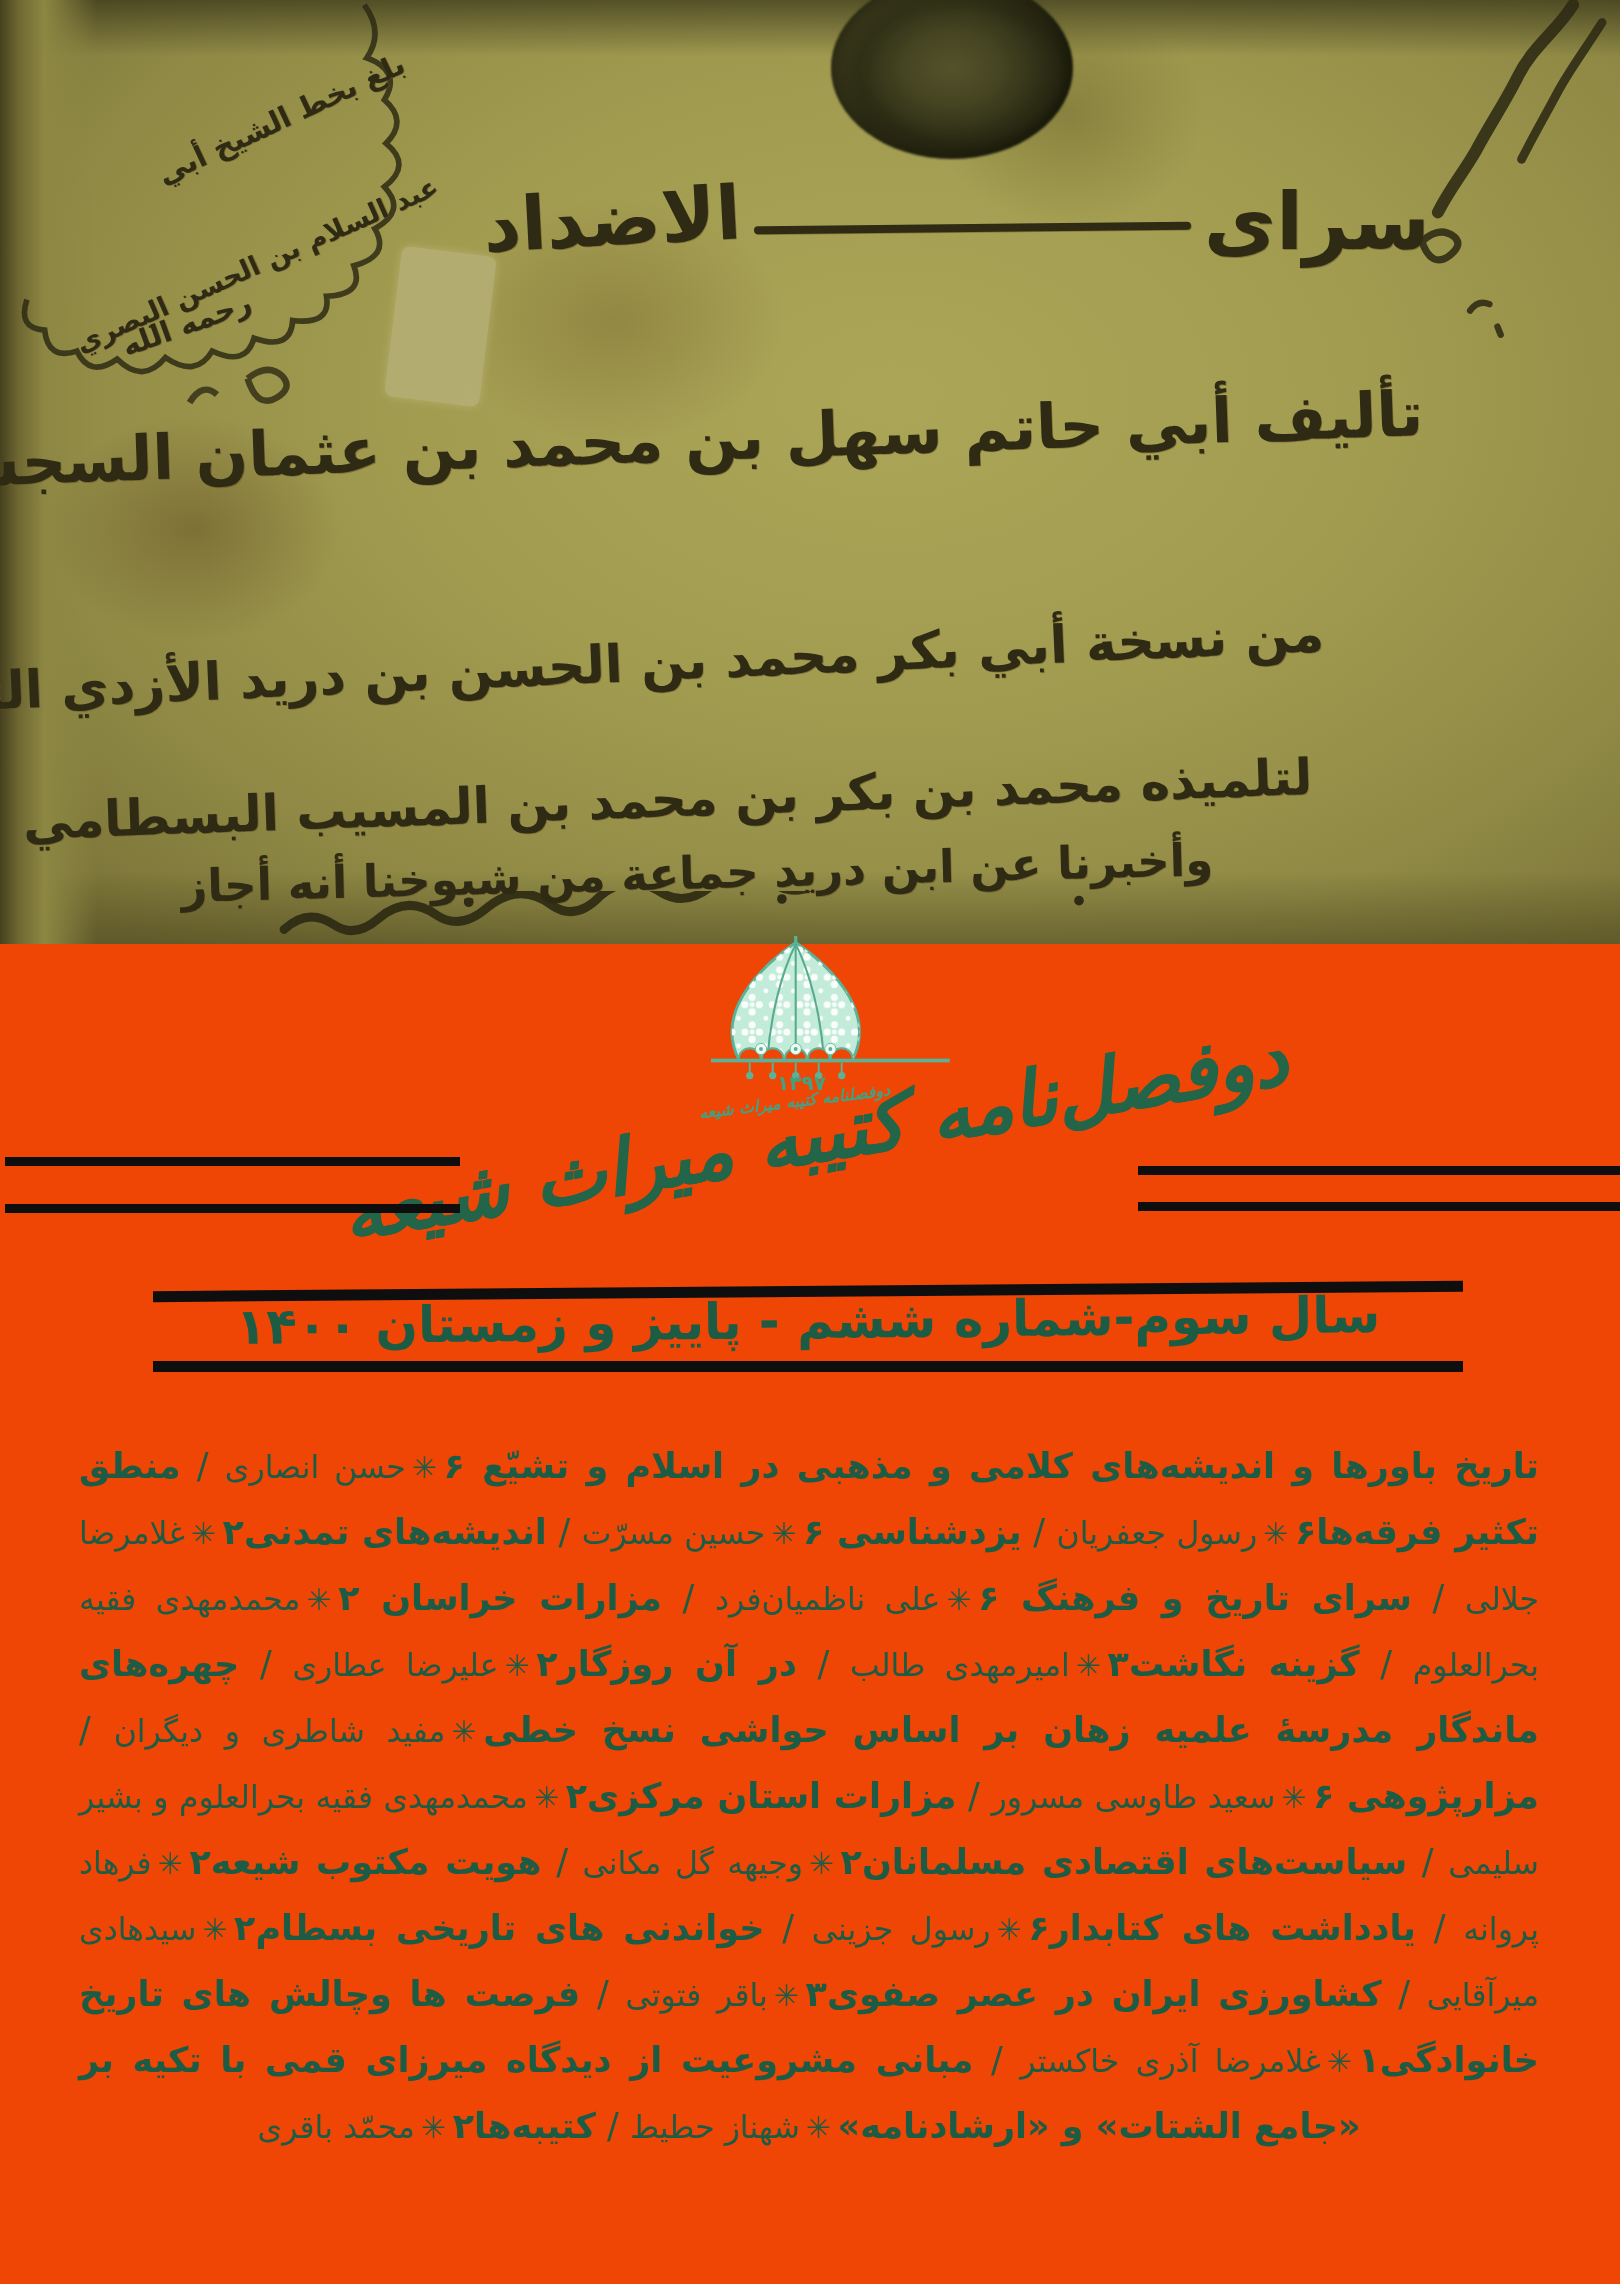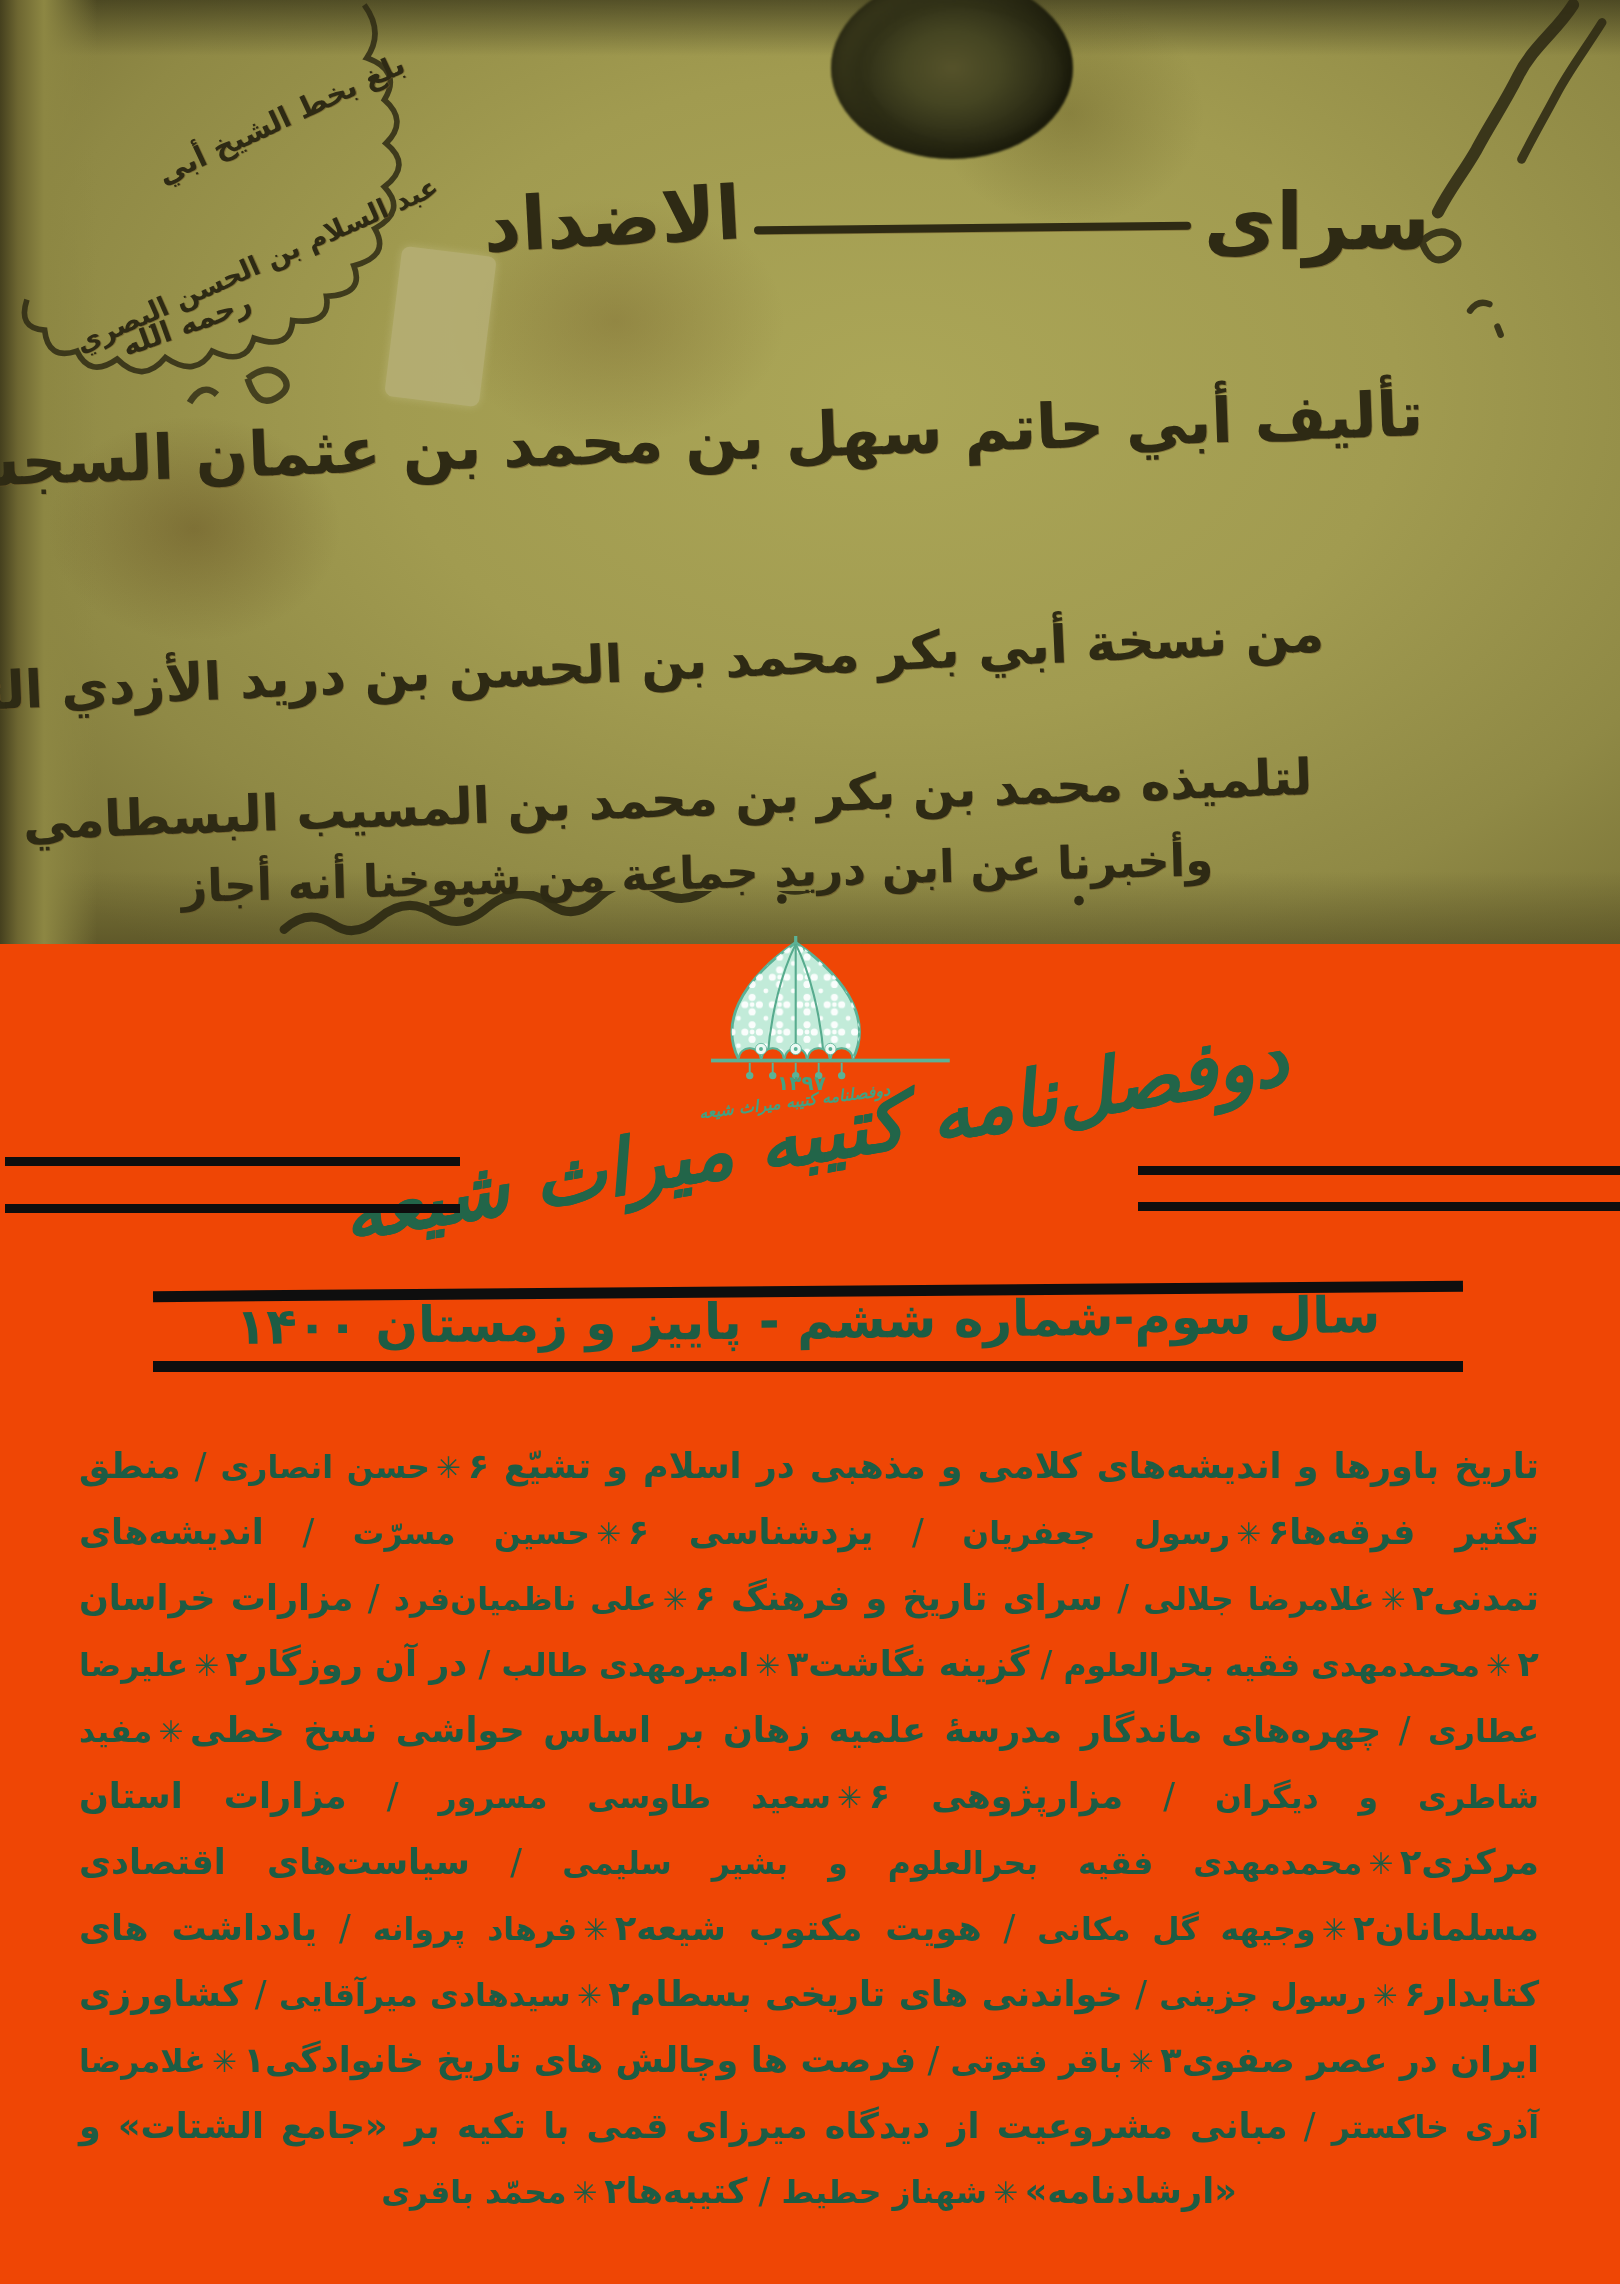"حسن انصاری" .contents .ca { font-weight: 700 -> 400 }
